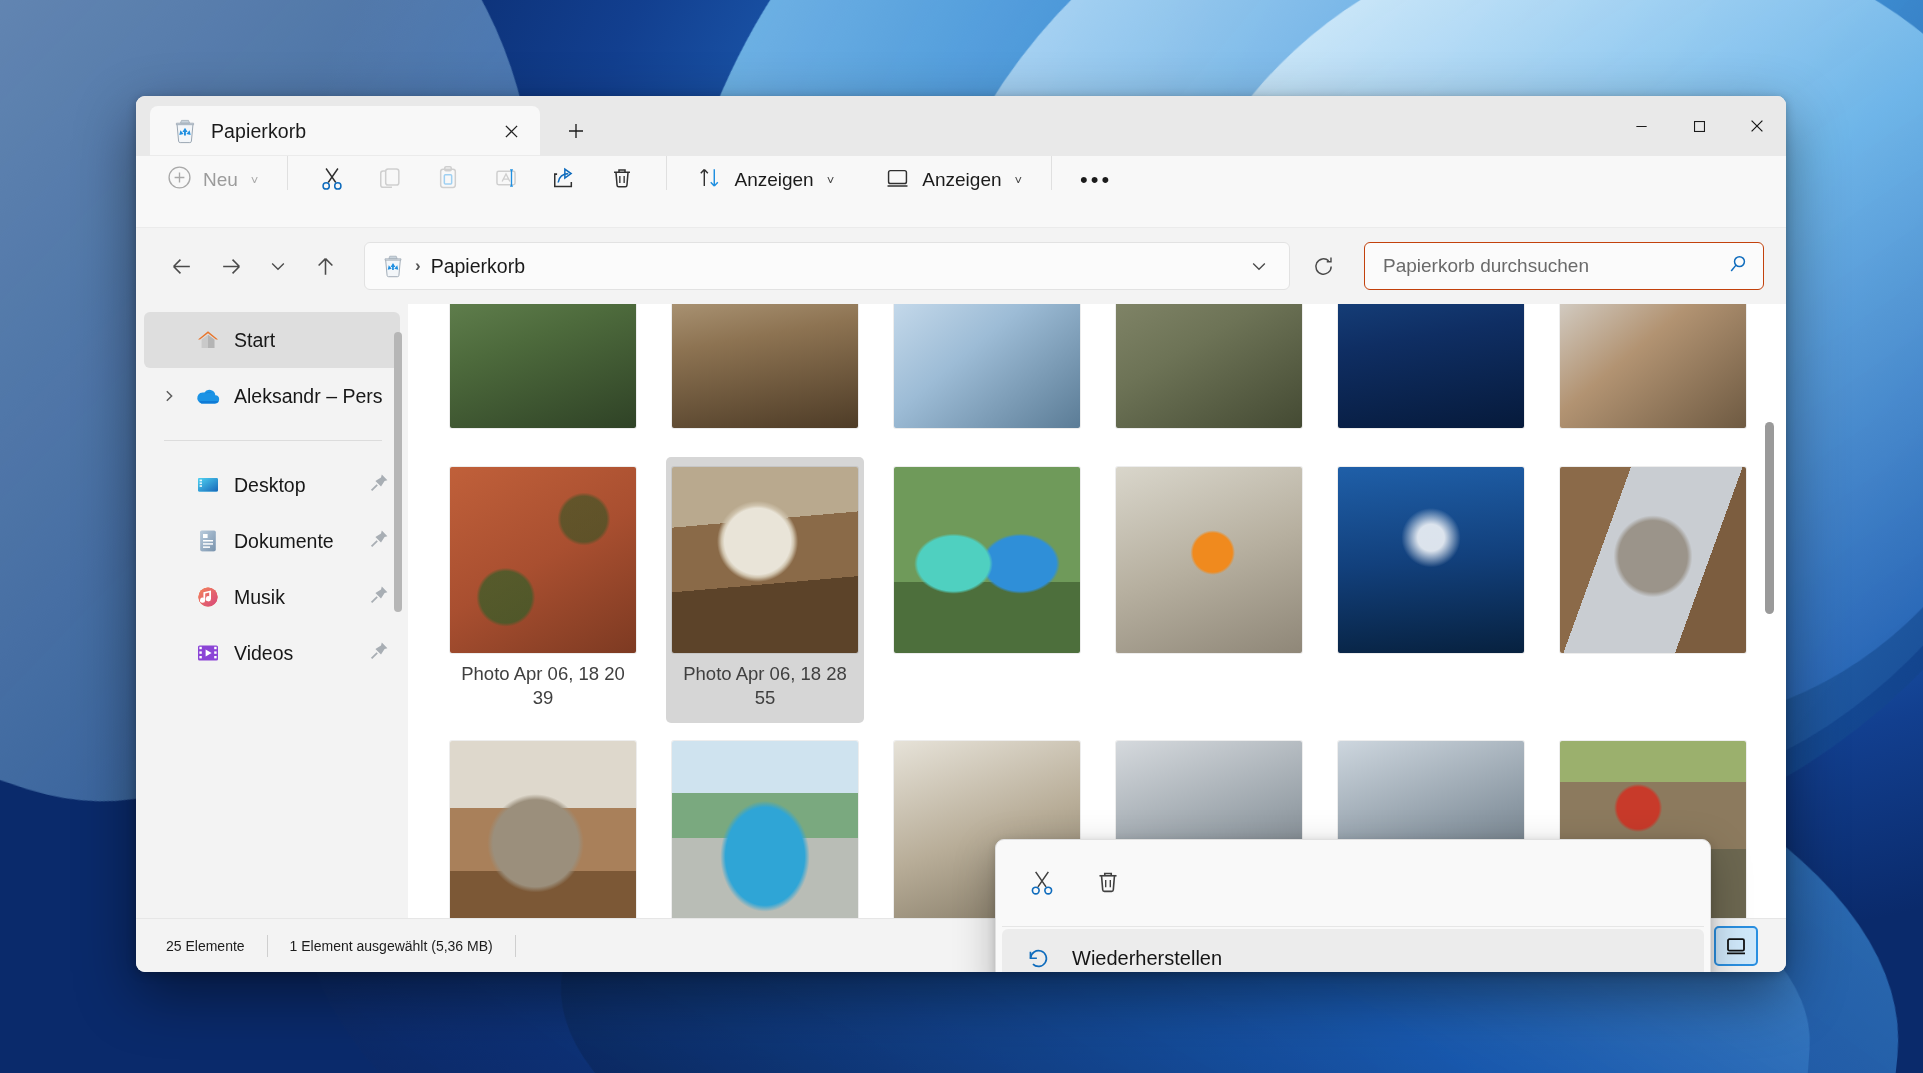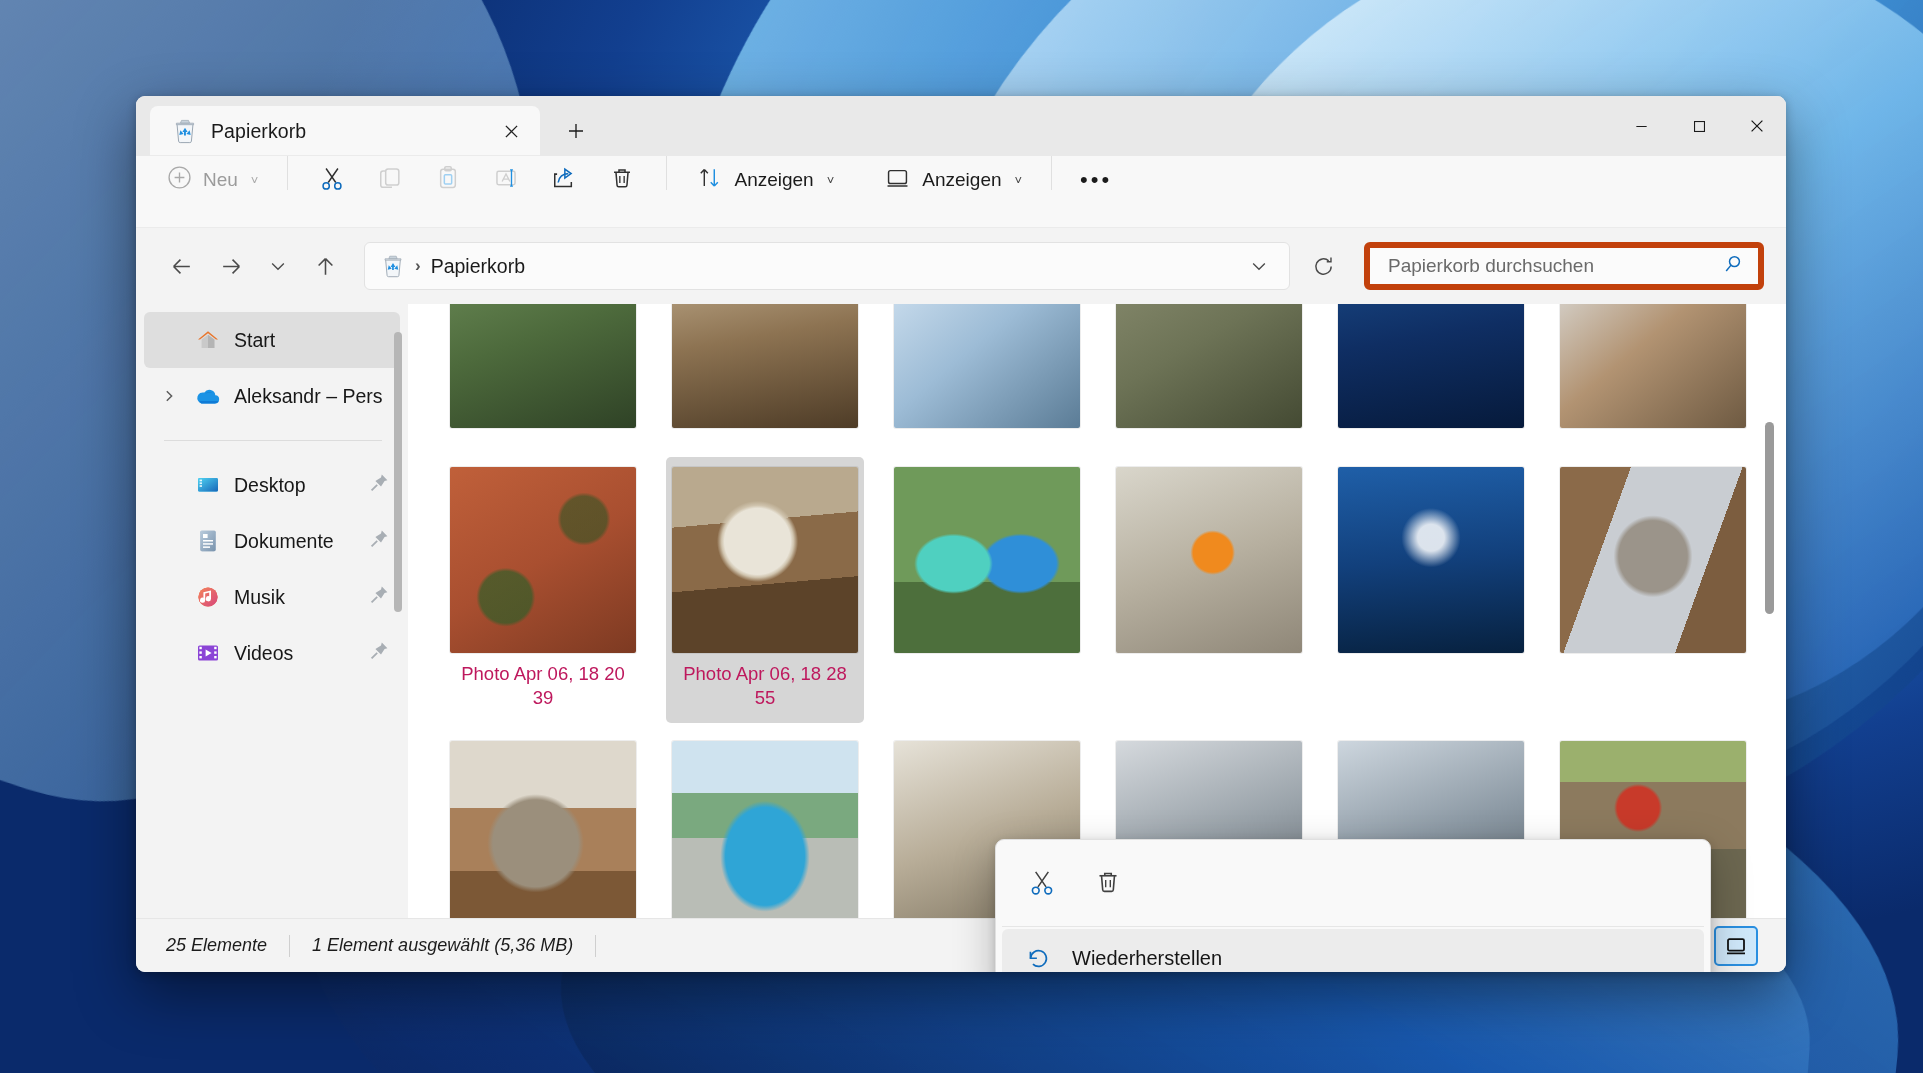"Papierkorb durchsuchen" .searchbox { border: 6px solid #c2410c -> 1px solid #c2410c }
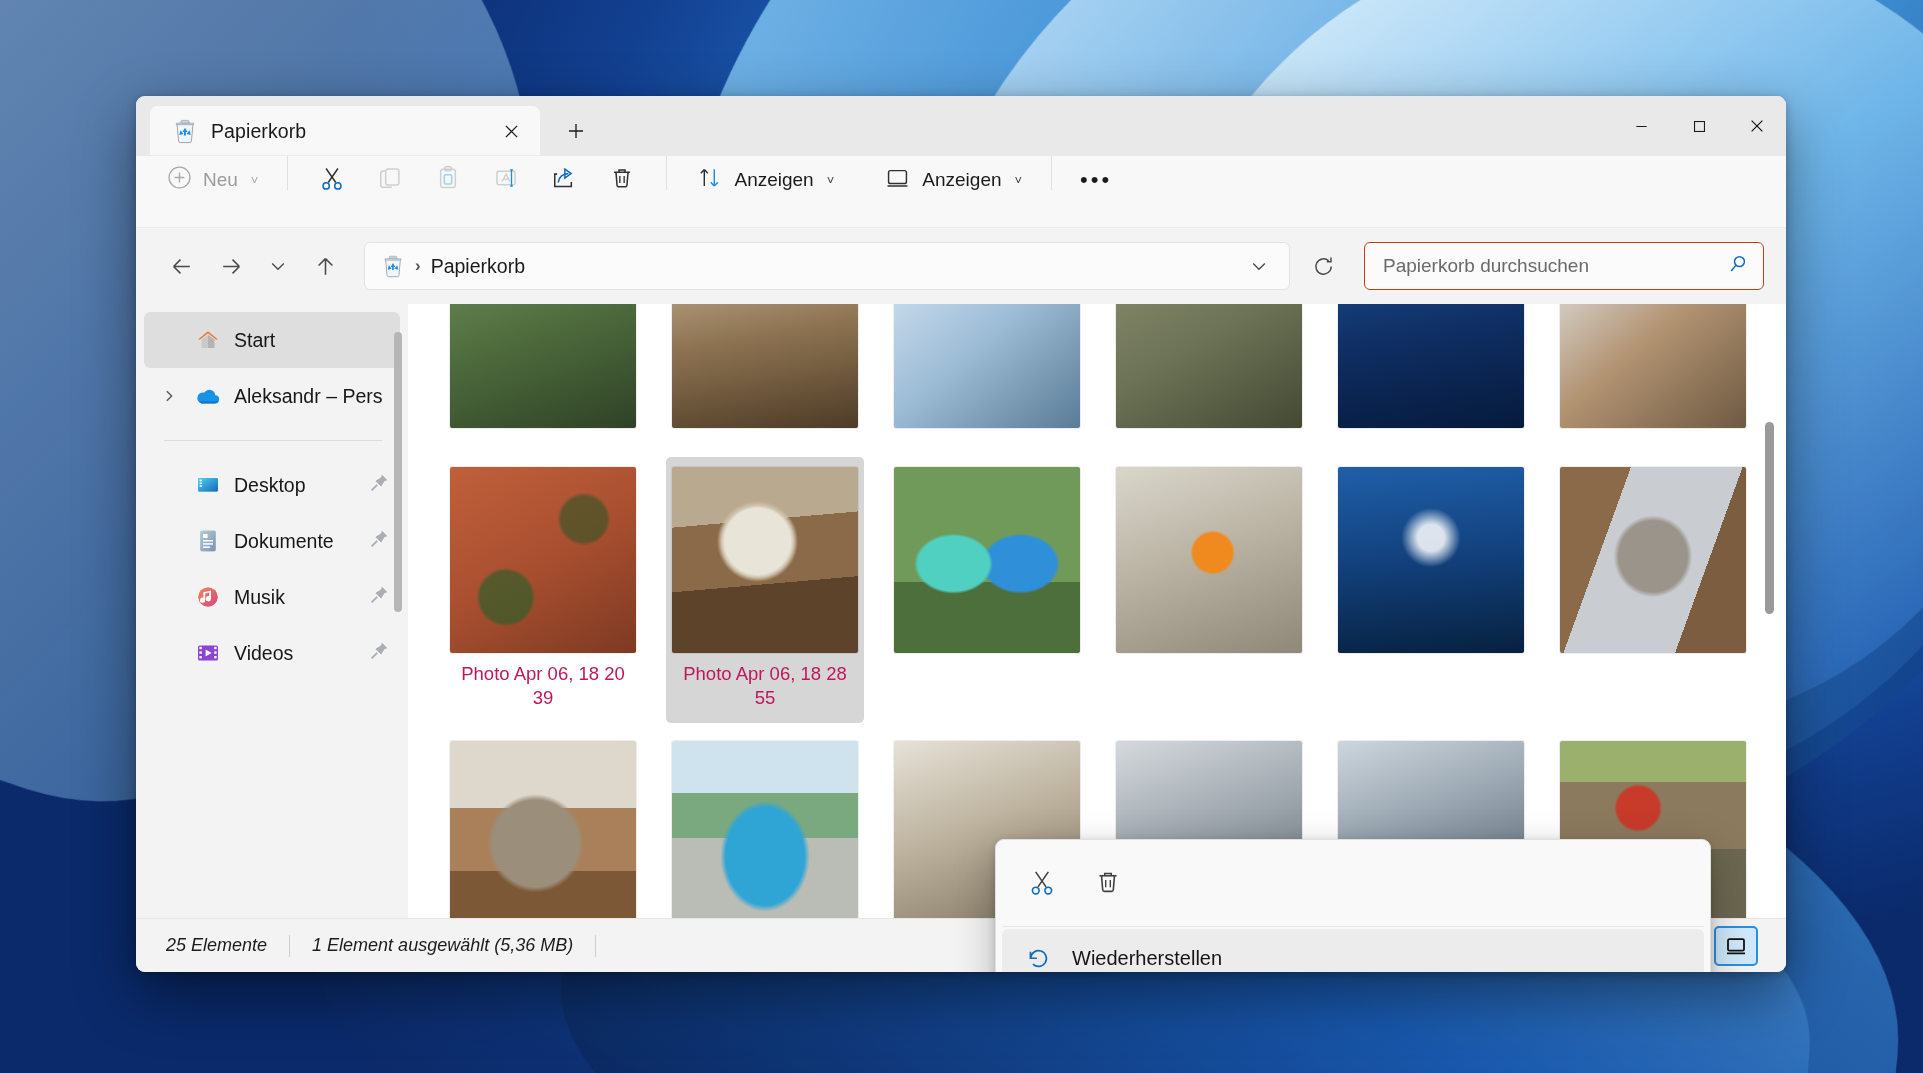"Photo Apr 06, 18 20" .label { color: #be185d -> #404040 }
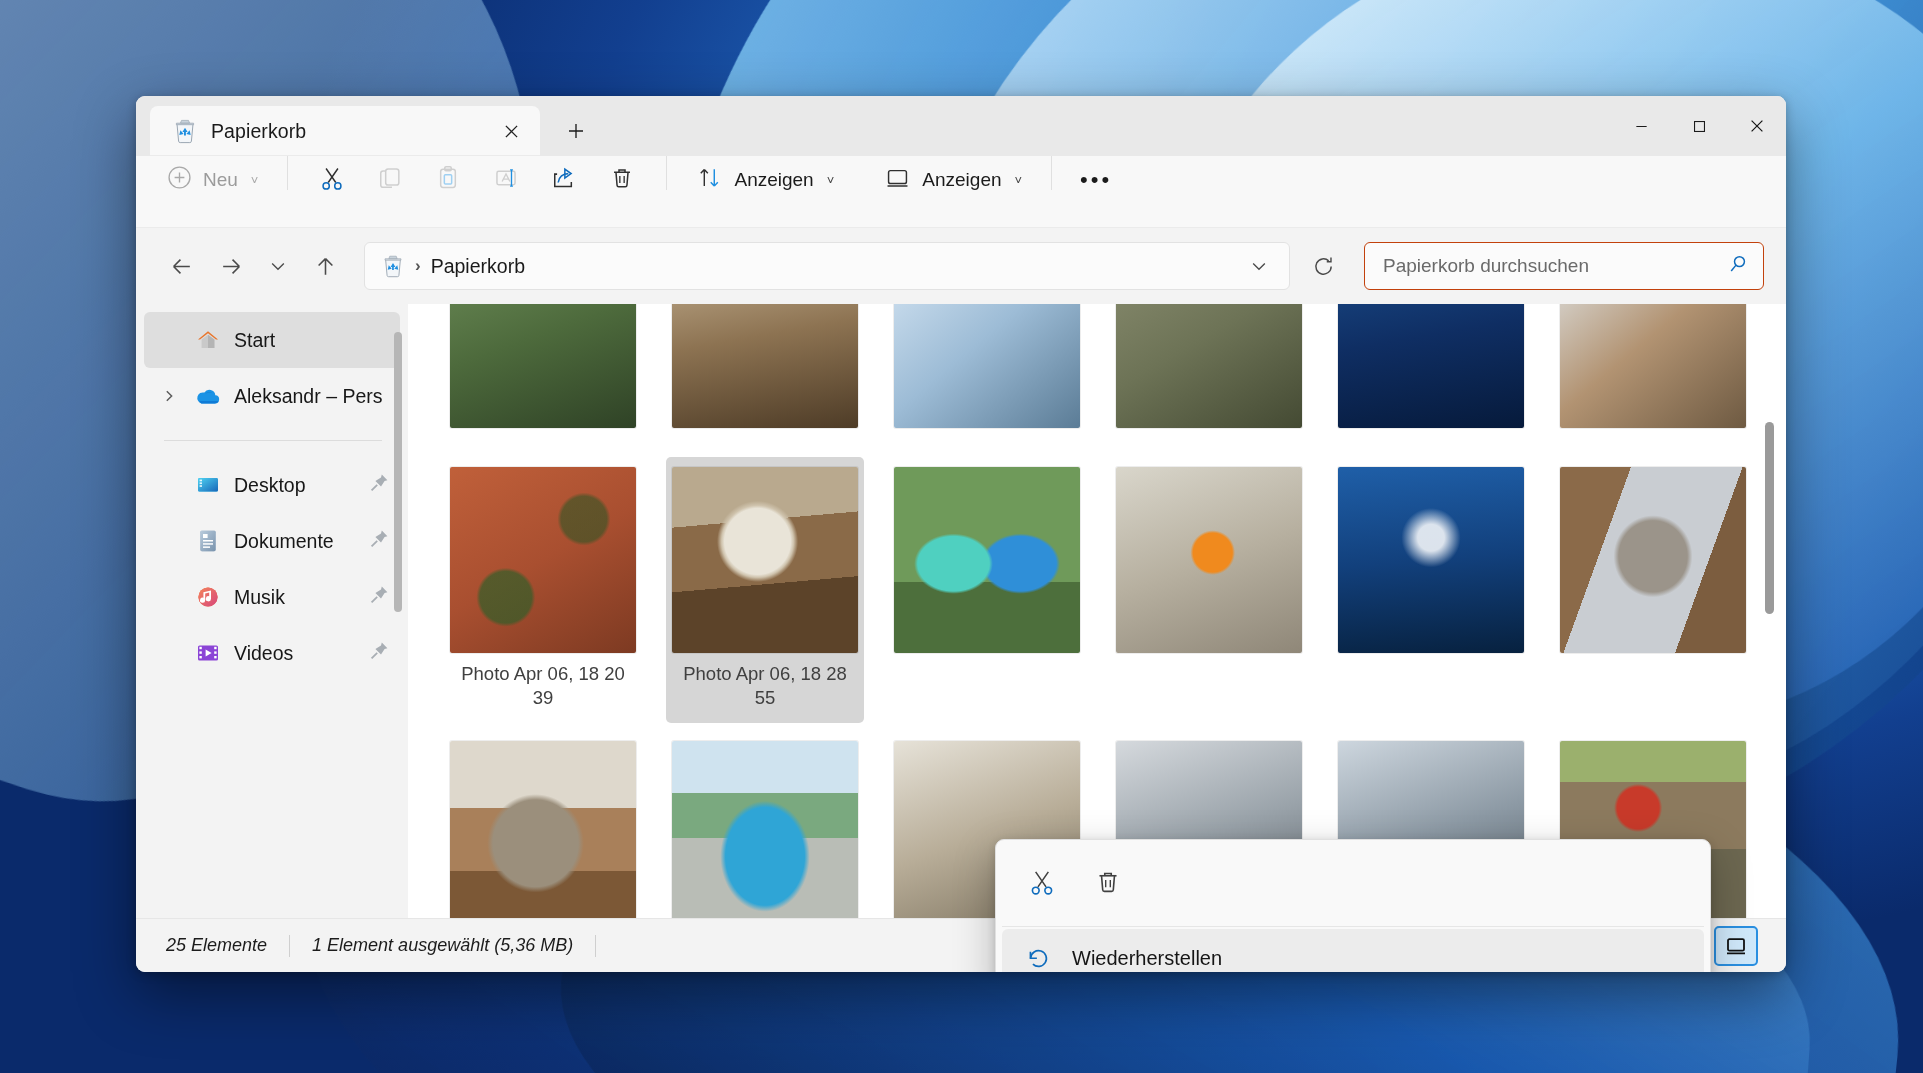"25 Elemente" .status-text { font-size: 18px -> 14px; font-style: italic -> none }
